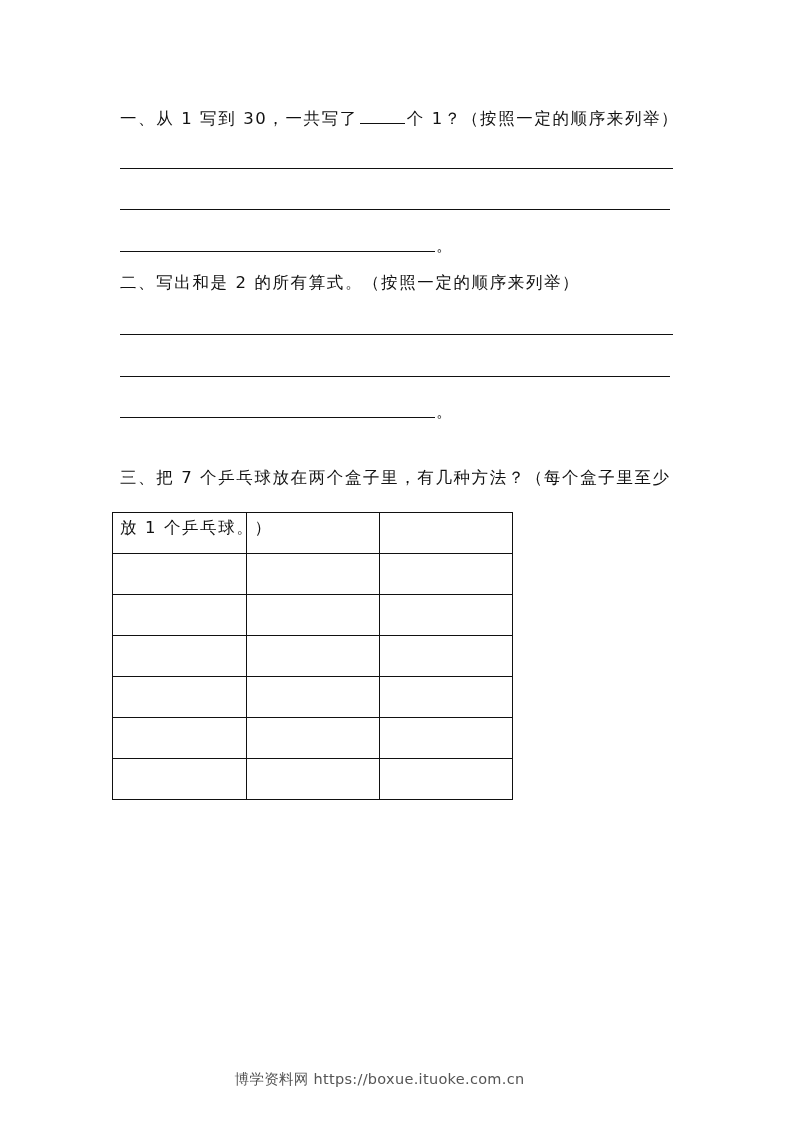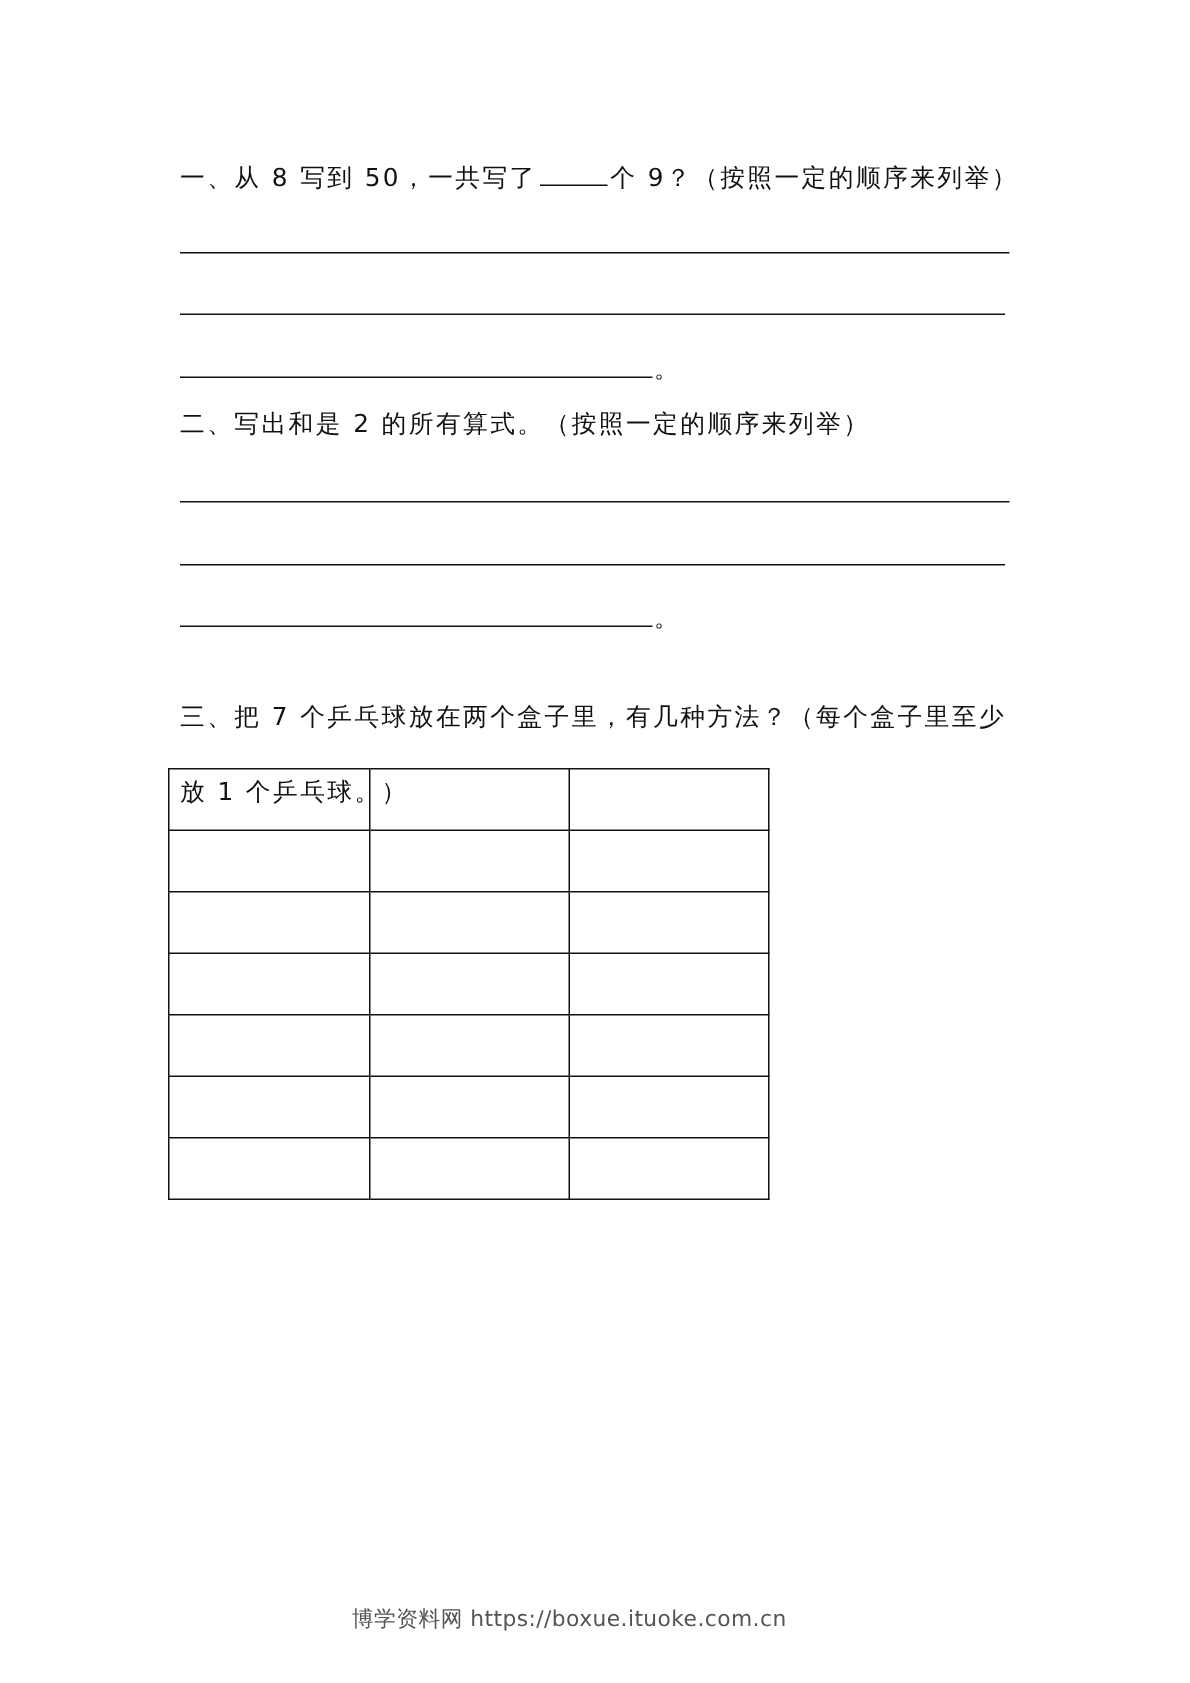"从 8 写到 50，一共写了" span { text: 8 写到 50 -> 1 写到 30 }
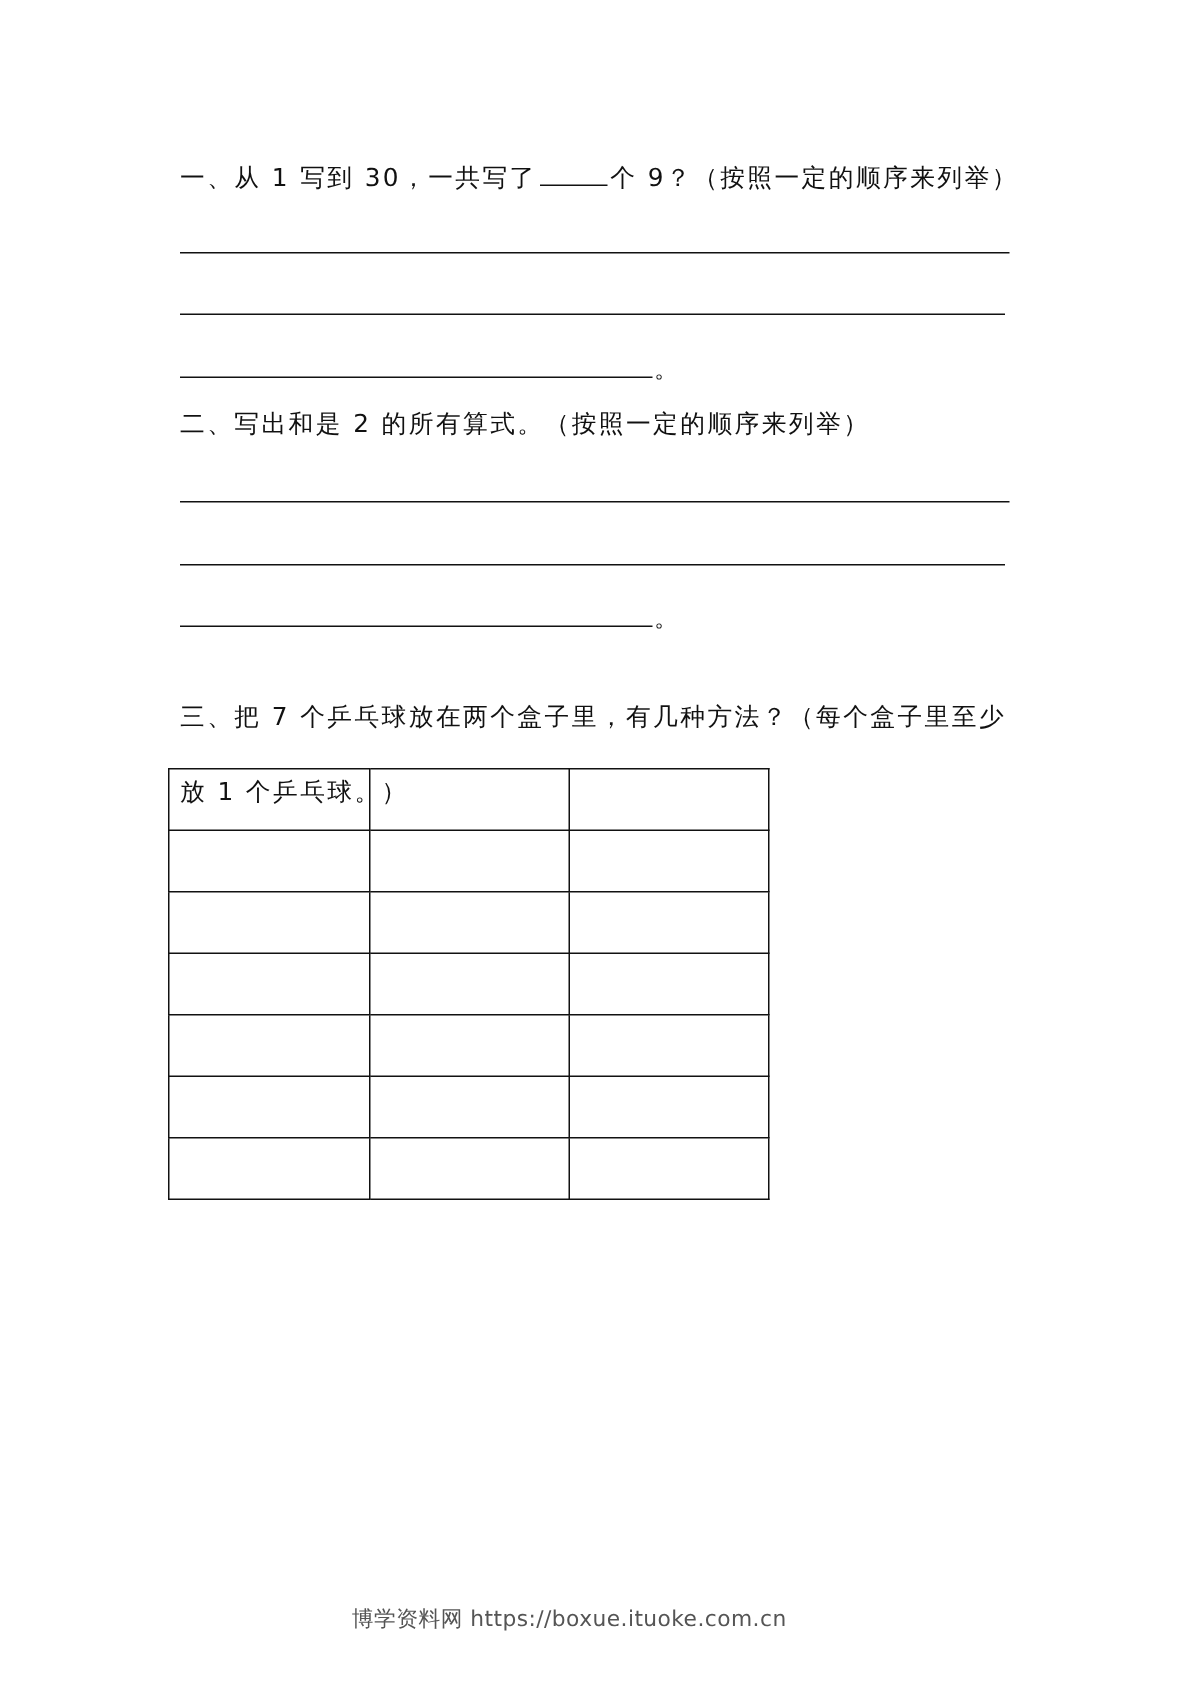"个 9？（按照一定的顺序来列举）" span { text: 9 -> 1 }
